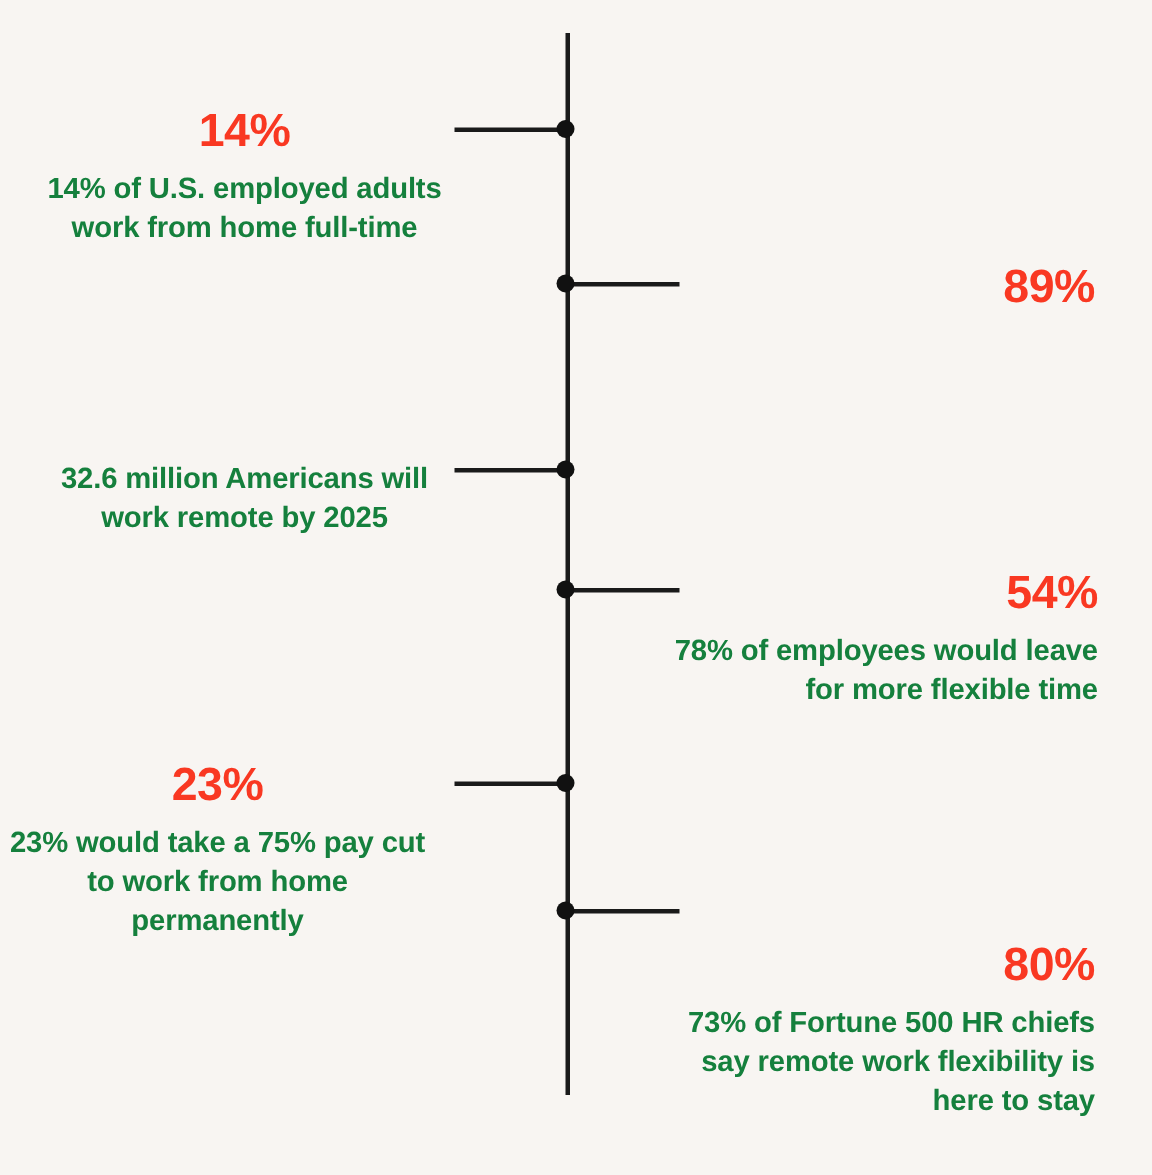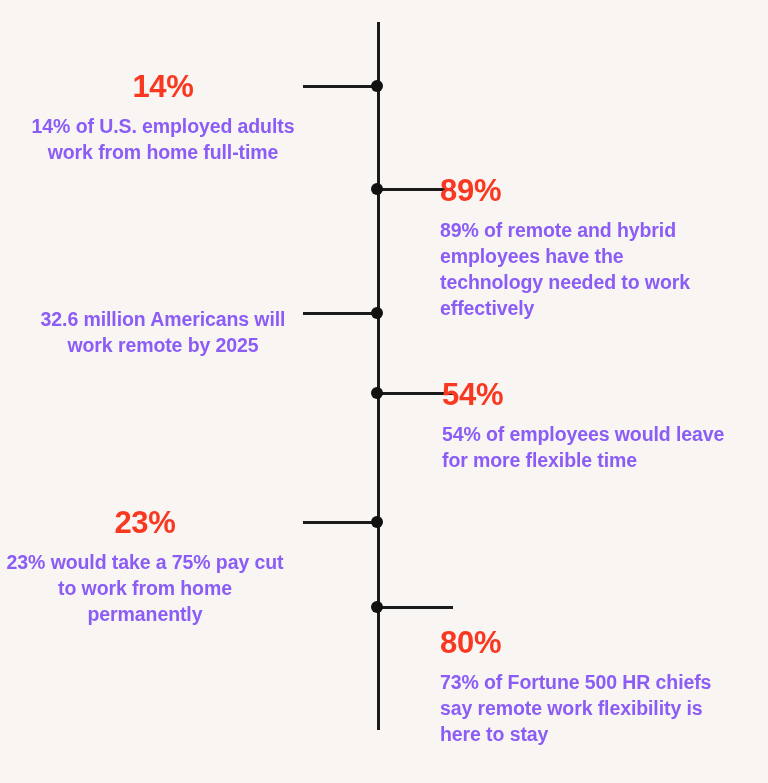"14% of U.S. employed adults" .stat-desc { color: #8b5cf6 -> #15803d }
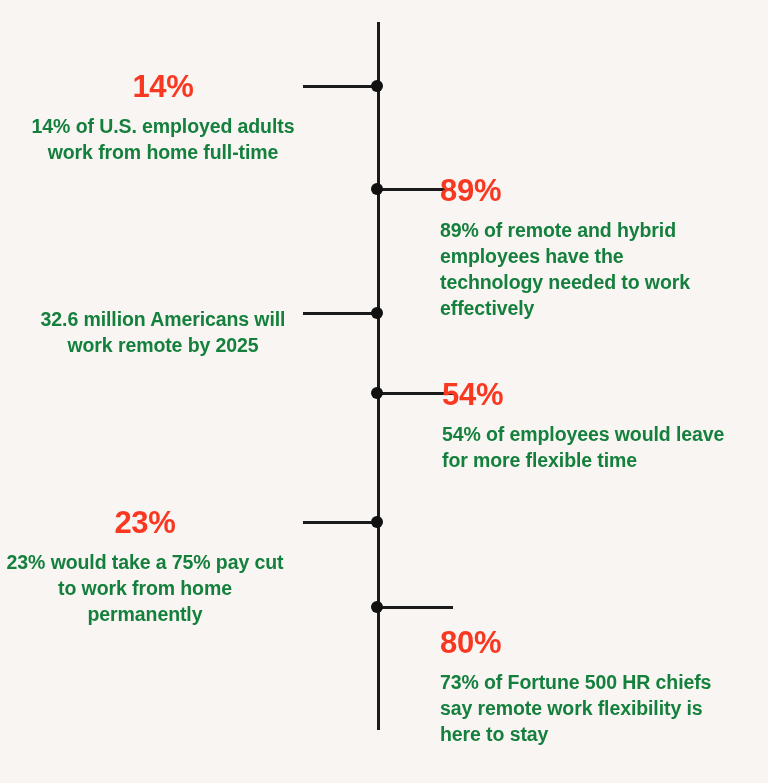"89%" .stat-block.right { text-align: left -> right }
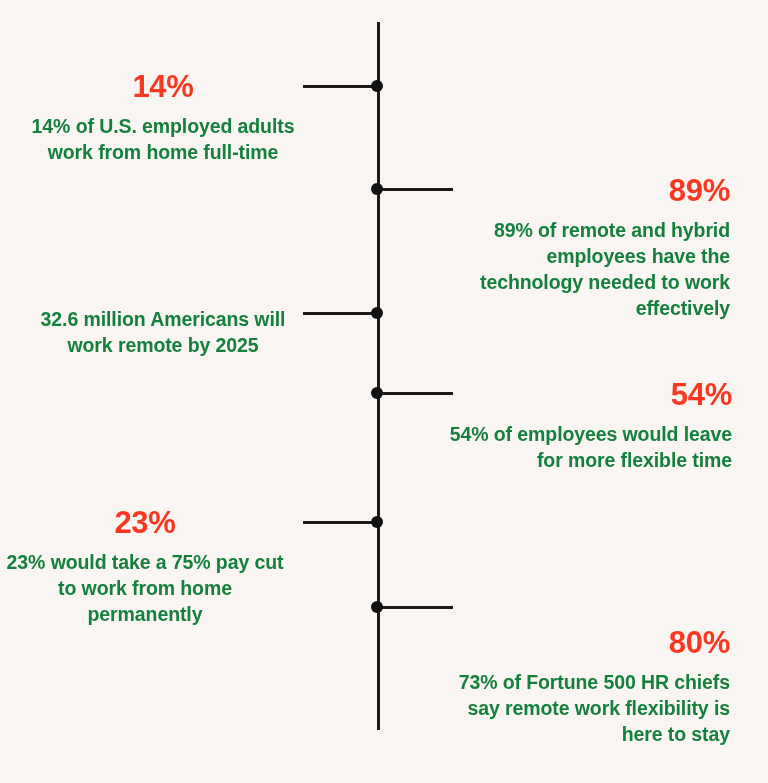"89% of remote and hybrid" span.stat-desc { html: <span>89% of remote and hybrid employees have the technology needed to work effectively</span> -> none }
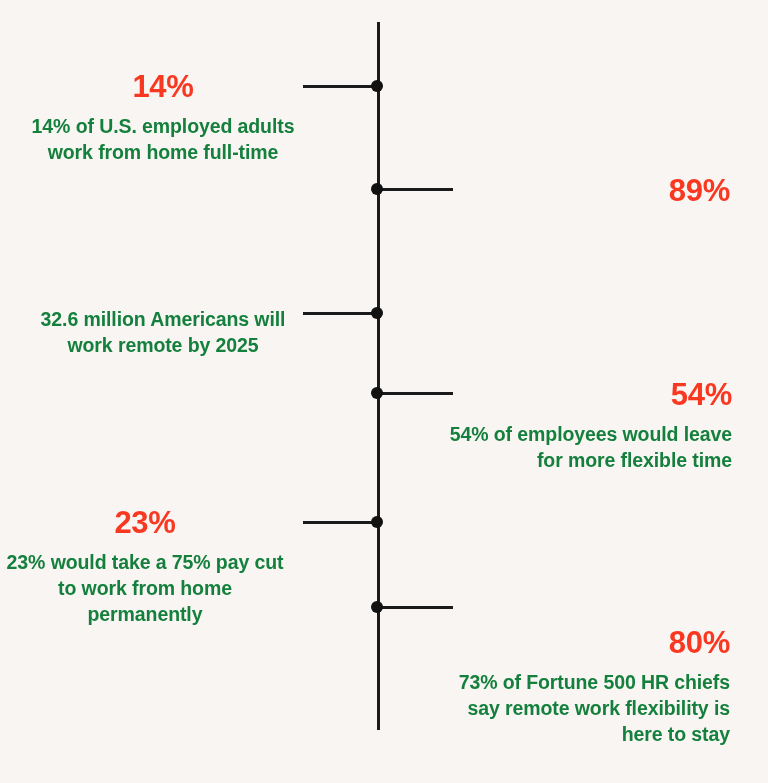"54% of employees would leave" span.stat-desc { text: 54% -> 78% }
